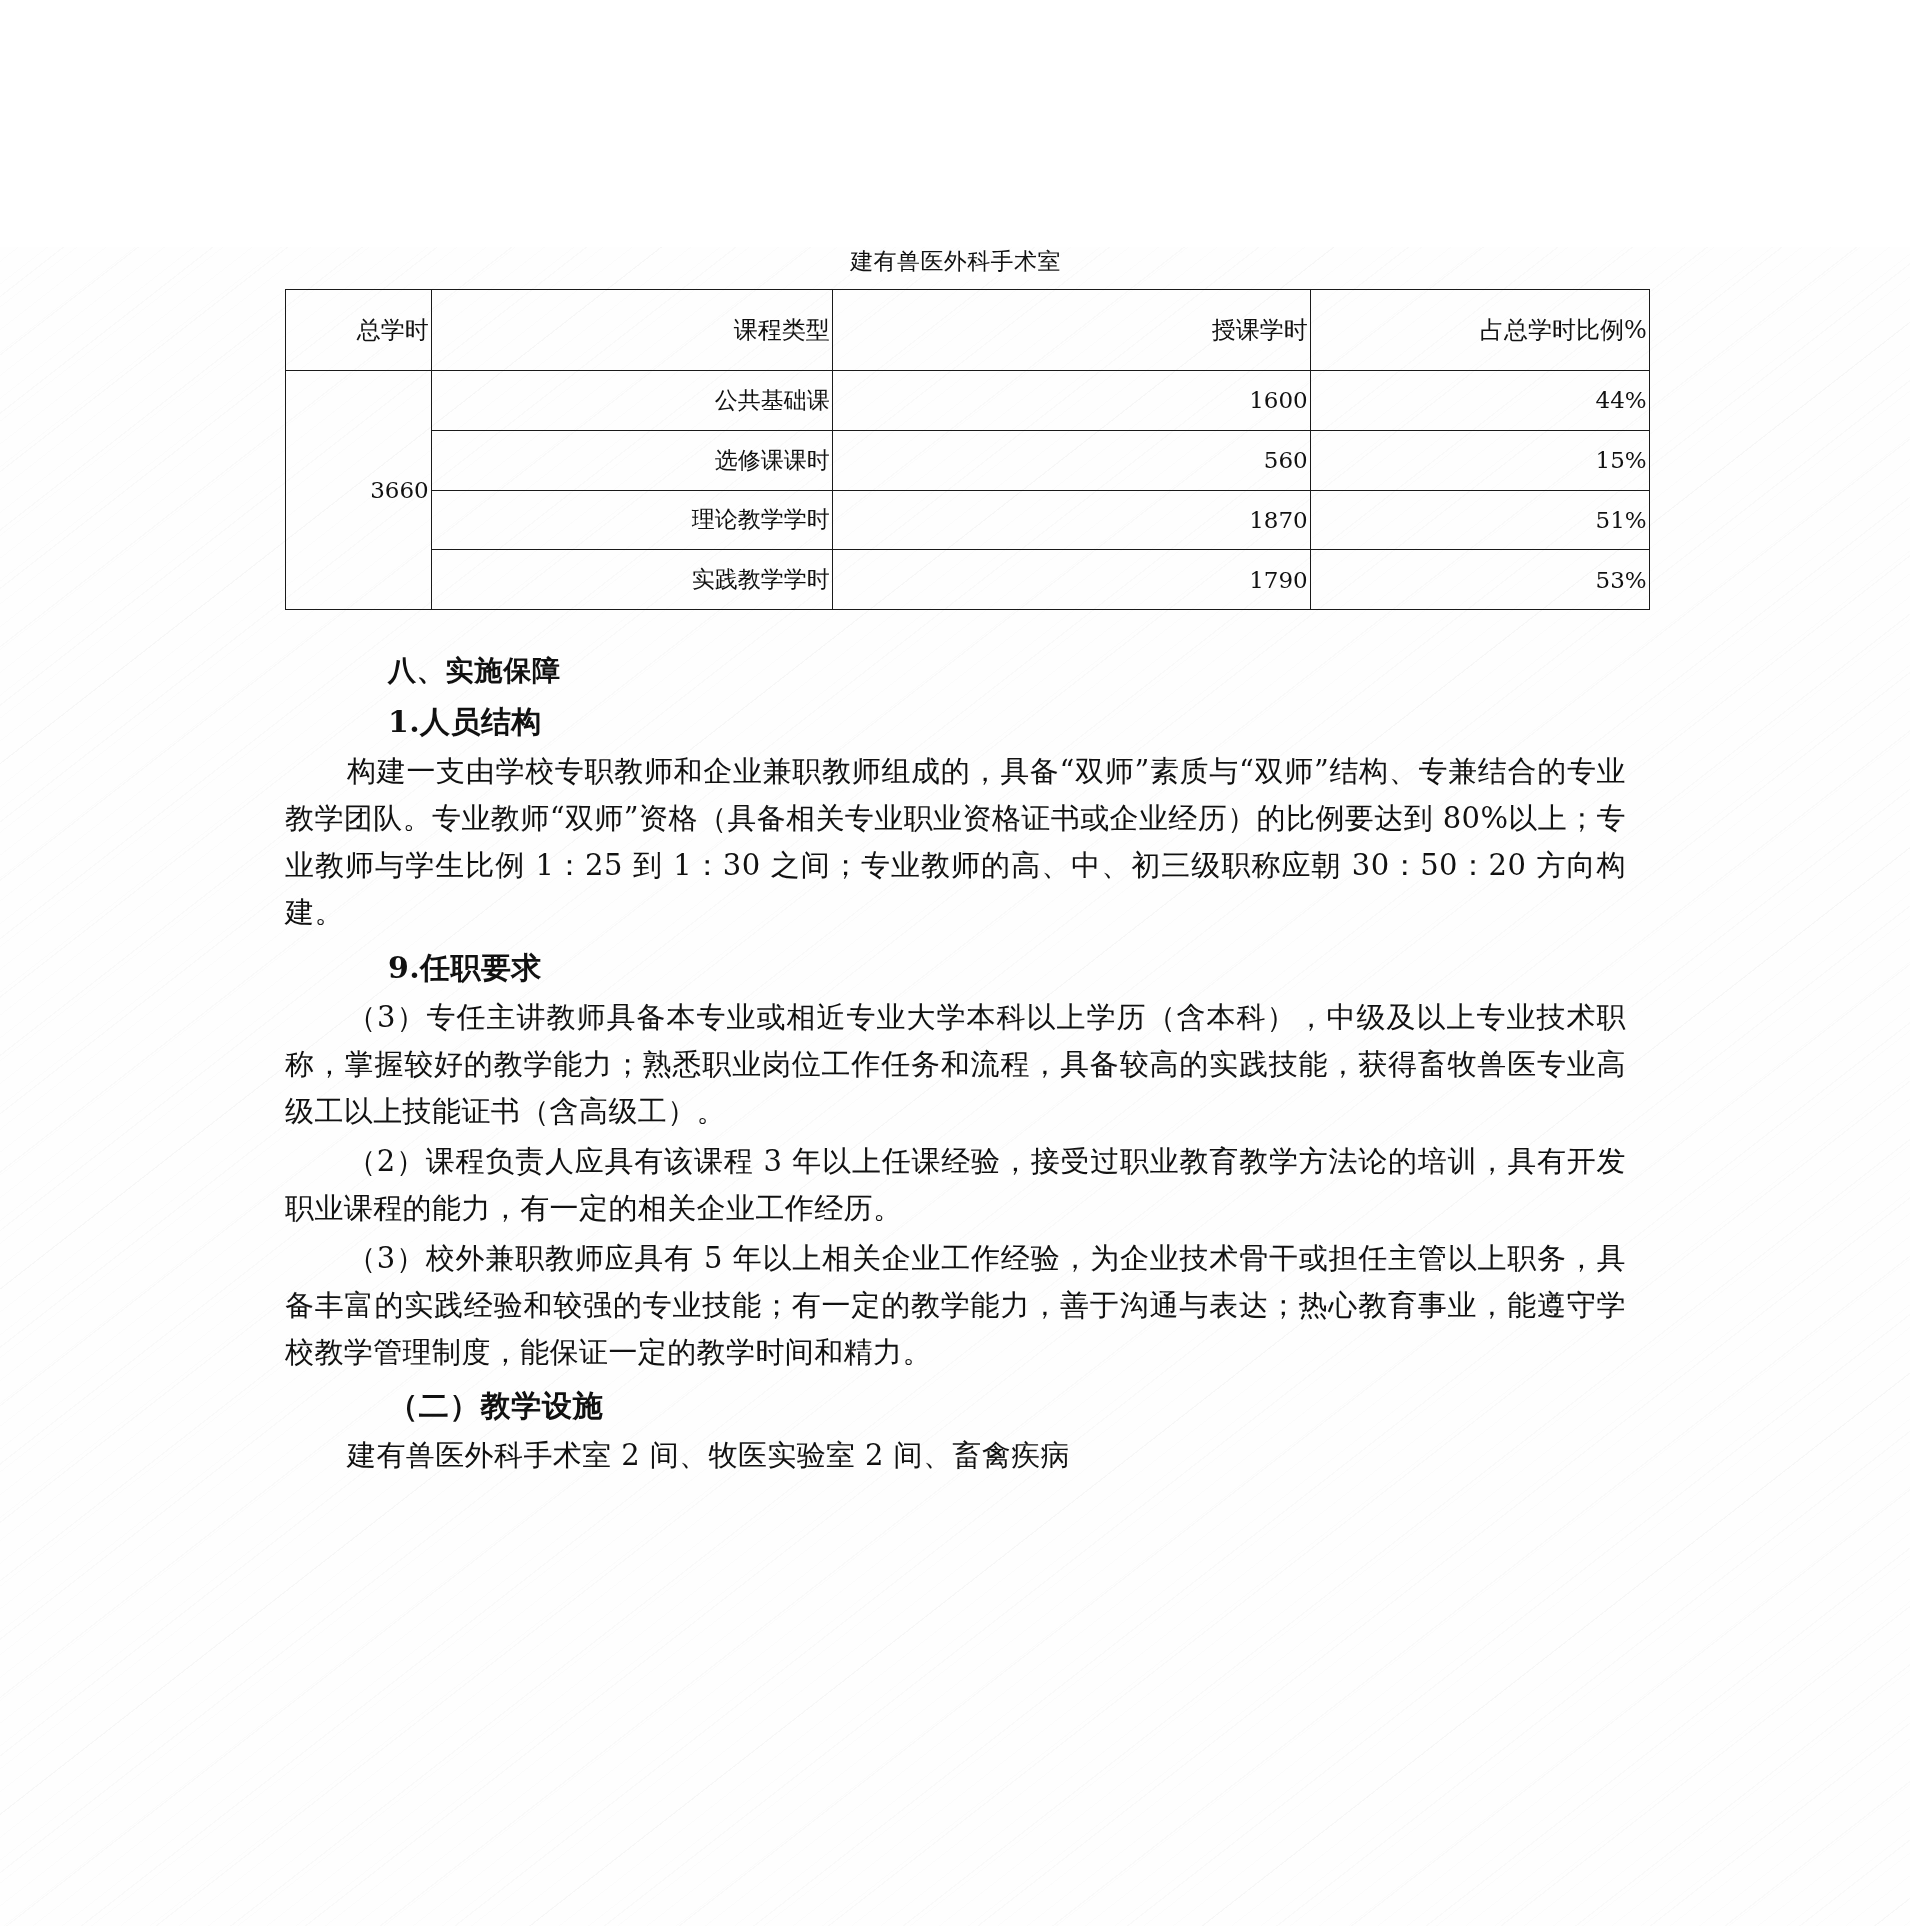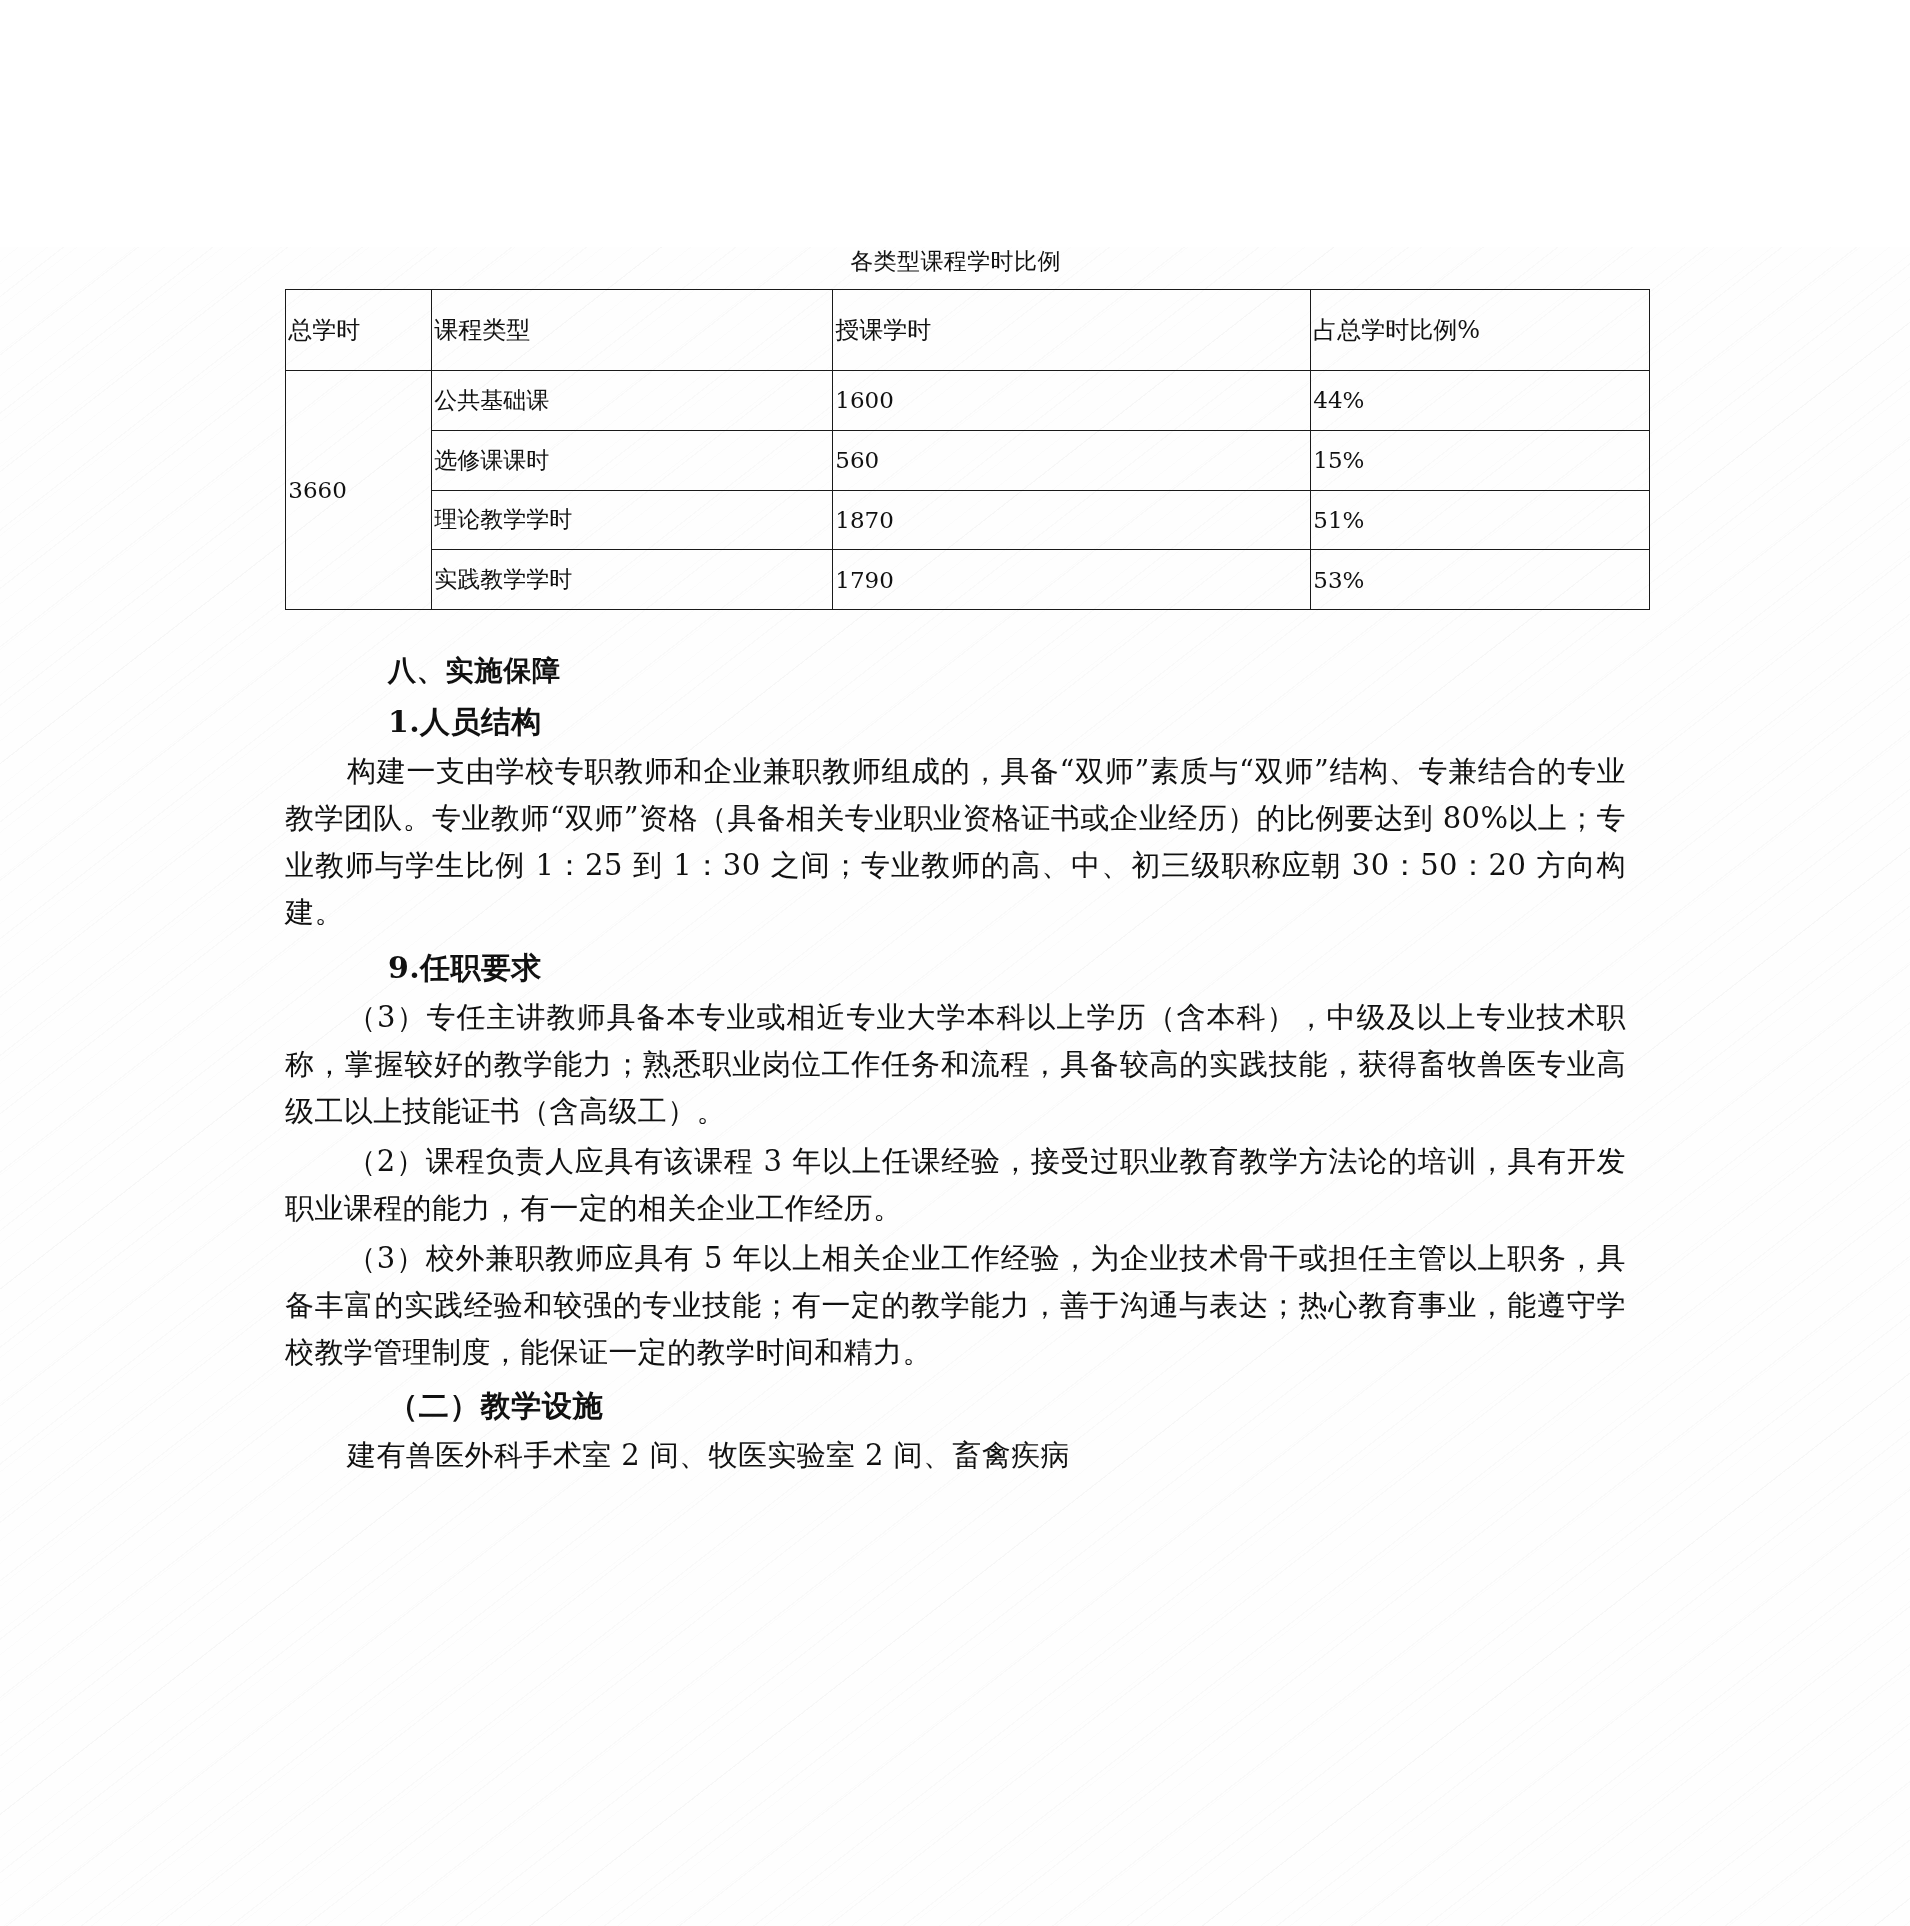"各类型课程学时比例" div.table-caption { text: 各类型课程学时比例 -> 建有兽医外科手术室 }
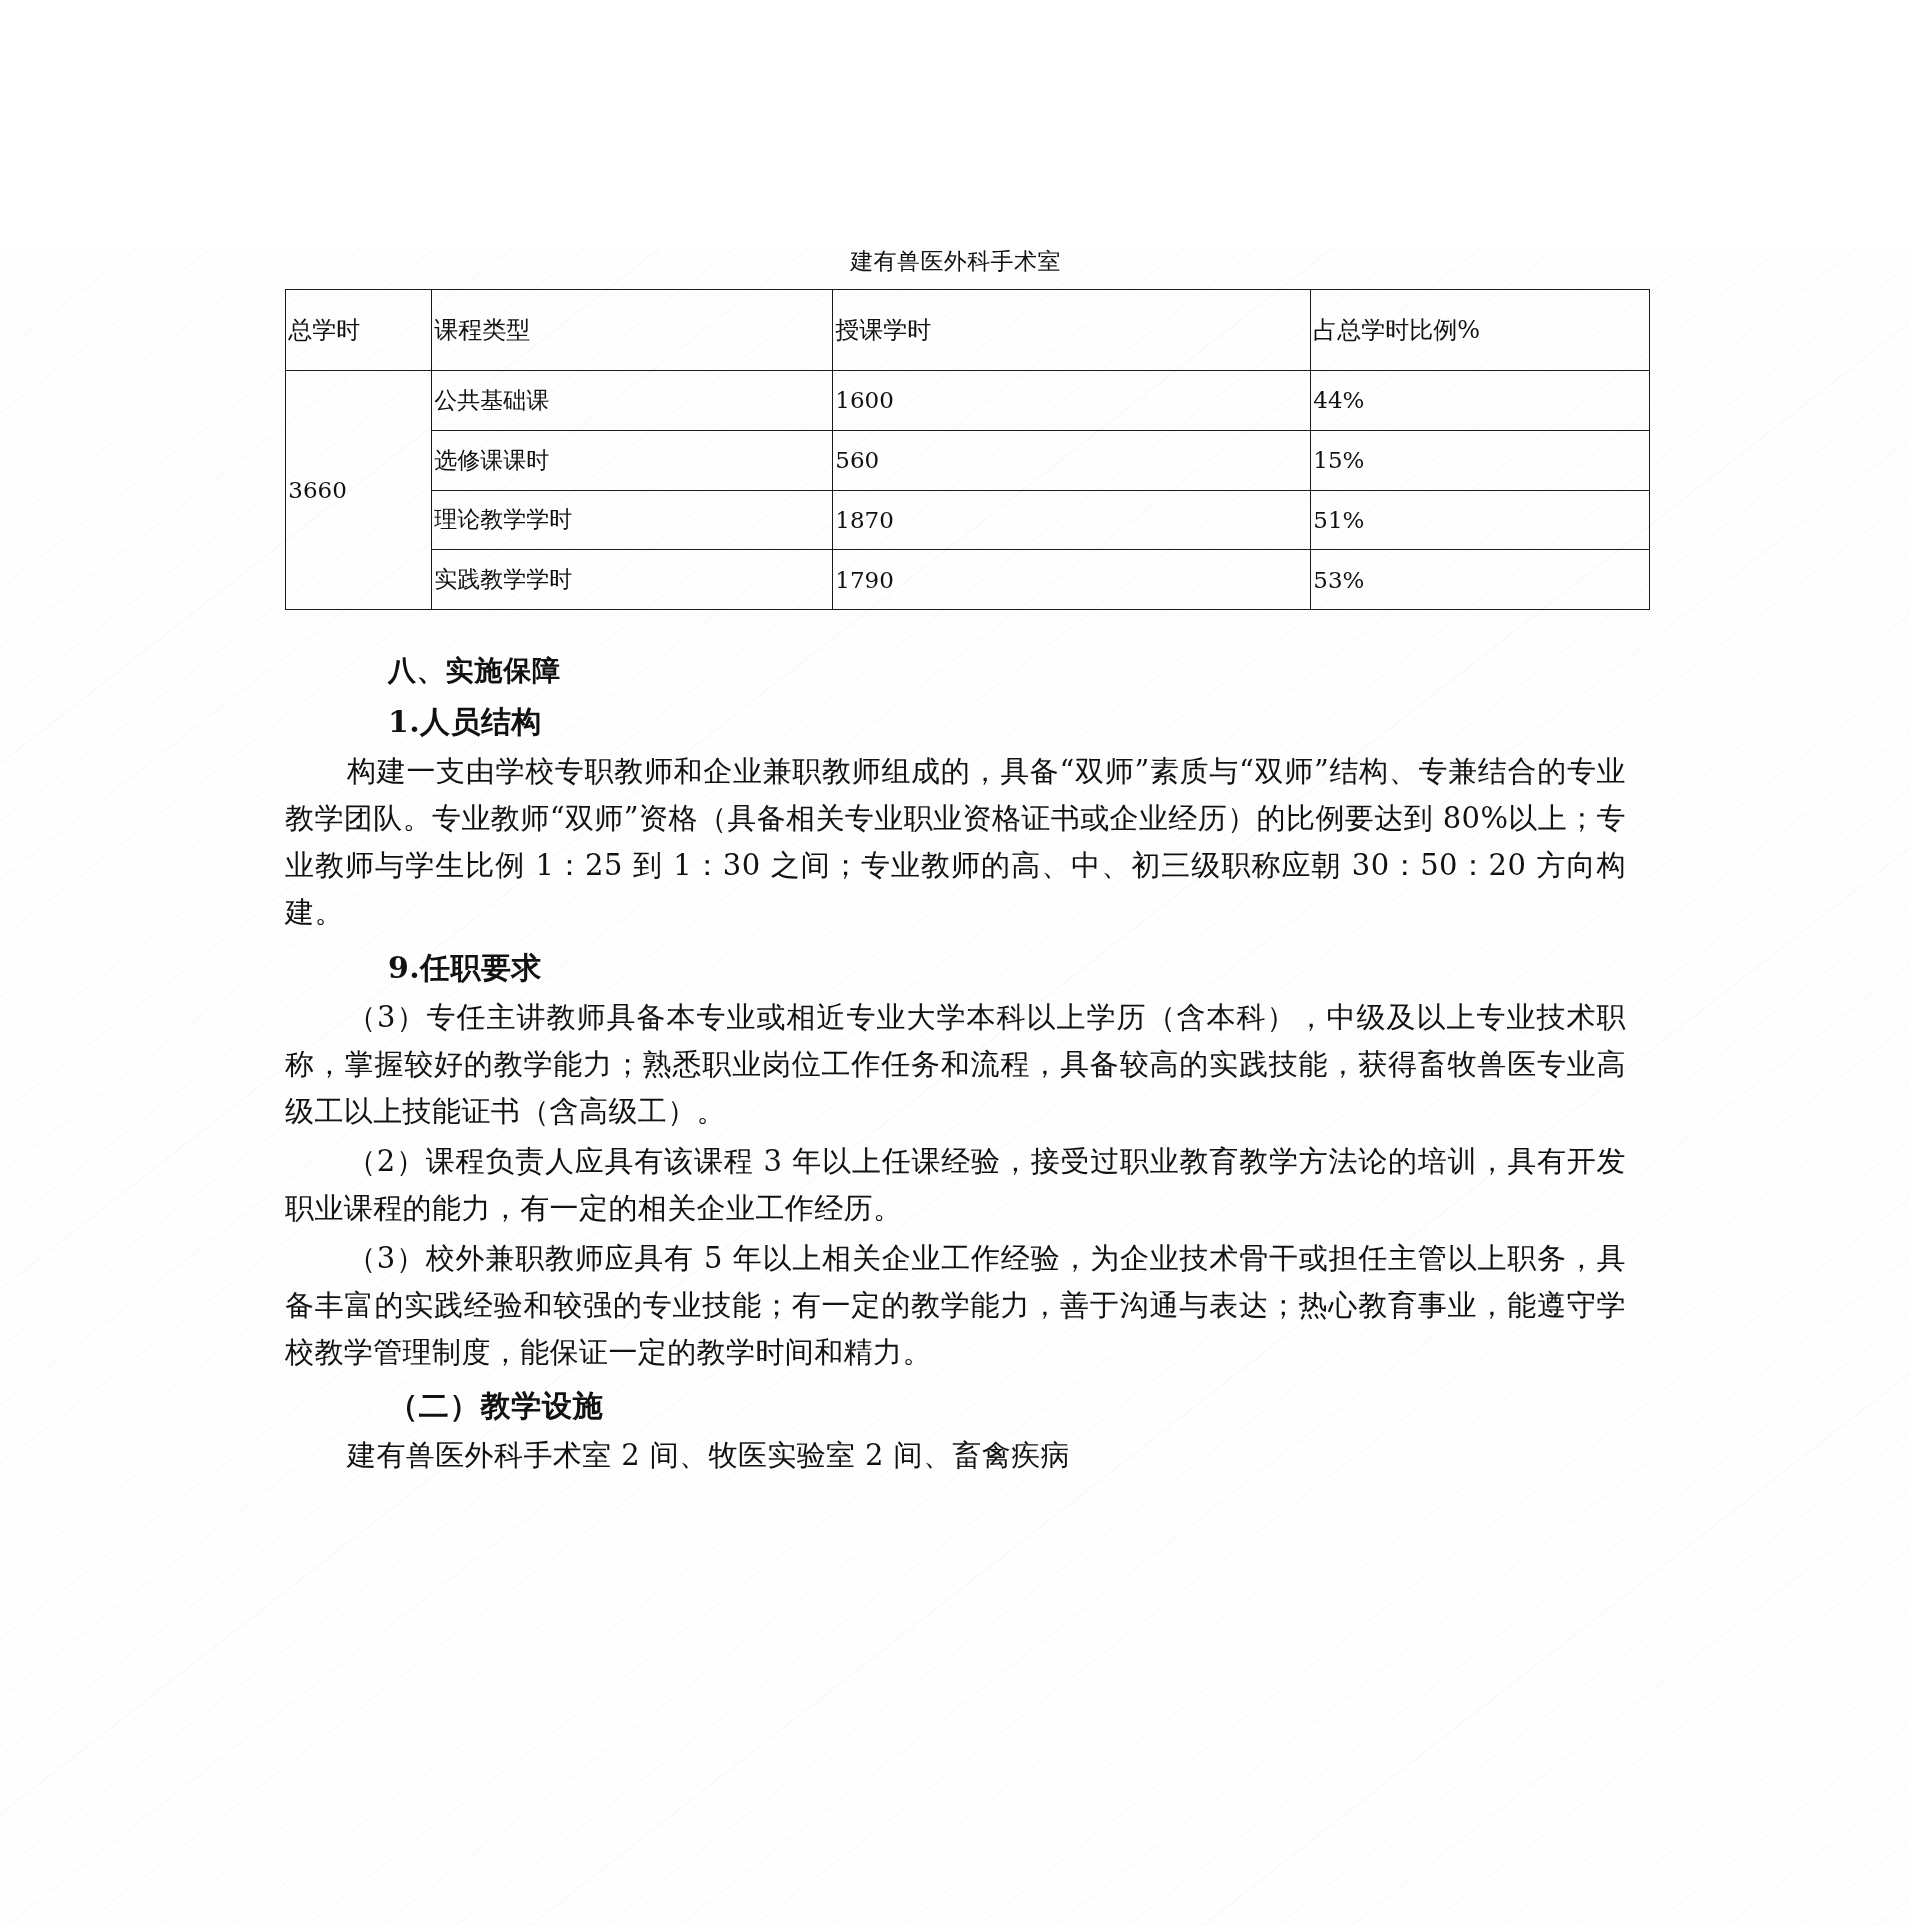"总学时" table.hours td, table.hours th { text-align: left -> right }
